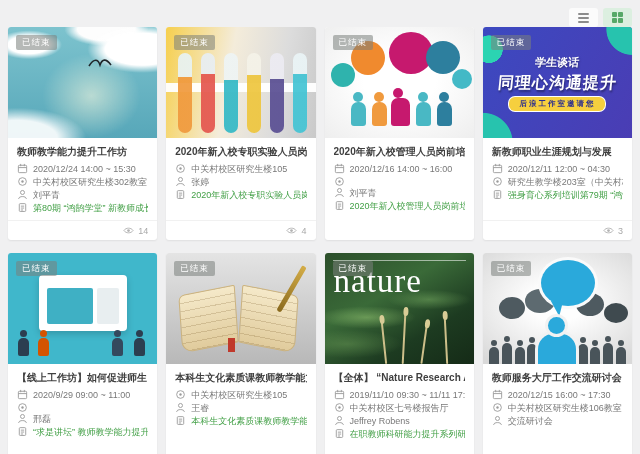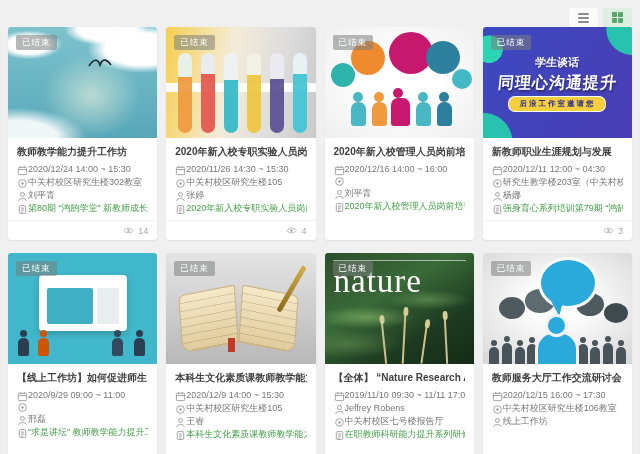"2020/12/24 14:00 ~ 15:30" .meta { align-items: flex-end -> flex-start; gap: none -> 5px }
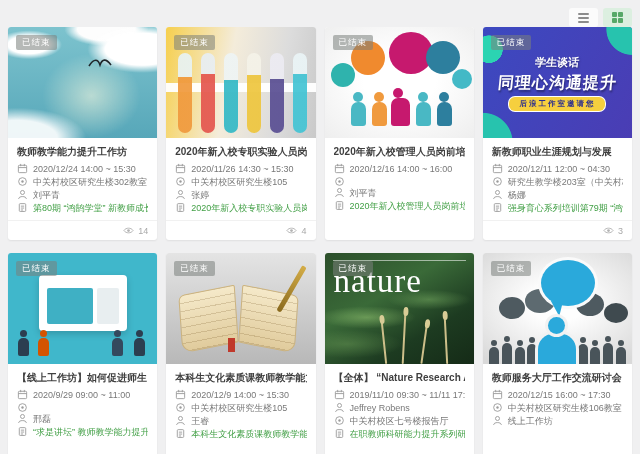"2020/11/26 14:30 ~ 15:30" div.meta { html: <div> <svg> <rect></rect> <path></path> </svg> <span>2020/11/26 14:30 ~ 15:30</span> </div> -> none }
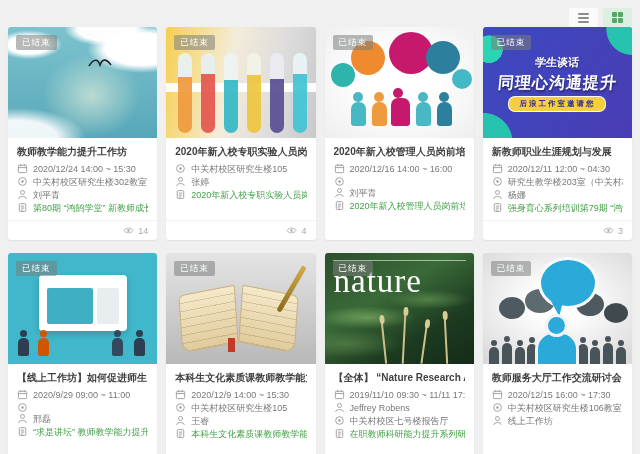"杨娜" div.meta { html: <div> <svg> <circle></circle> <path></path> </svg> <span>杨娜</span> </div> -> none }
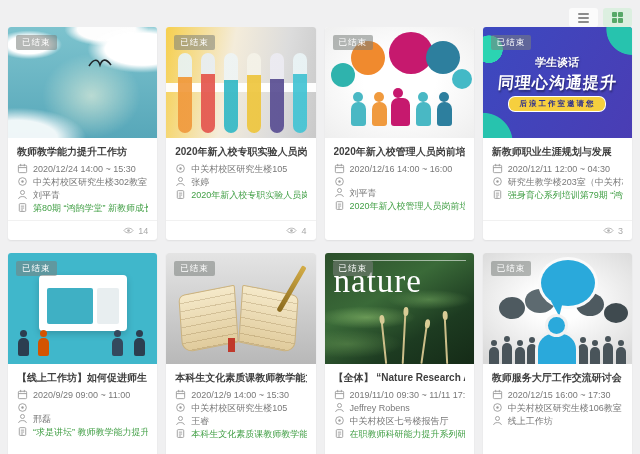"2020/12/9 14:00 ~ 15:30" div.meta { html: <div> <svg> <rect></rect> <path></path> </svg> <span>2020/12/9 14:00 ~ 15:30</span> </div> -> none }
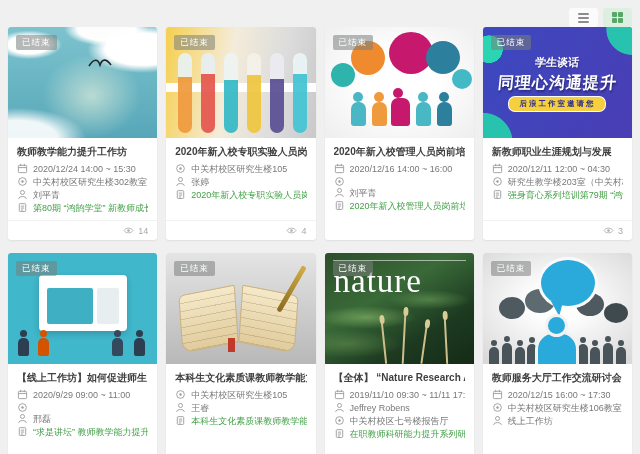"Jeffrey Robens" div.meta { order: before "中关村校区七号楼报告厅" -> after "中关村校区七号楼报告厅" }
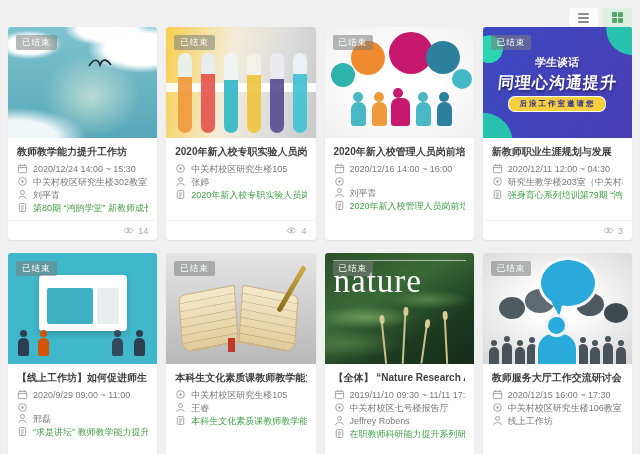"线上工作坊" span { text: 线上工作坊 -> 交流研讨会 }
